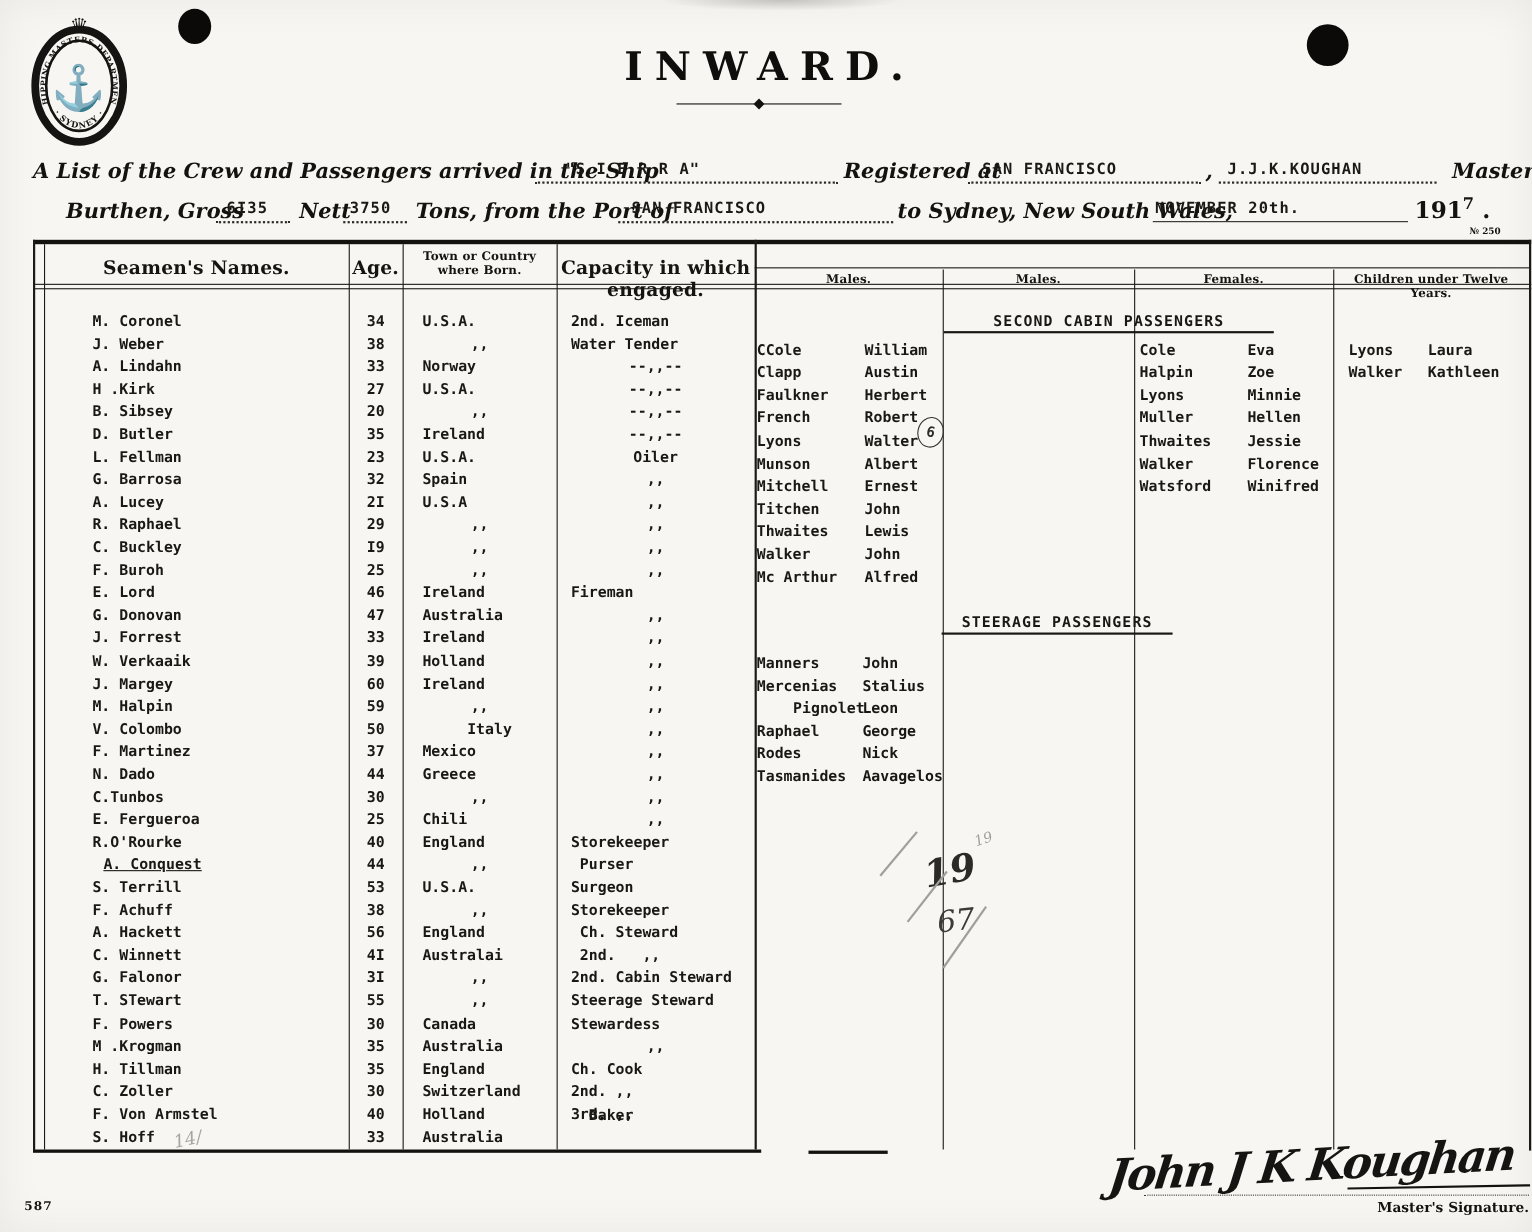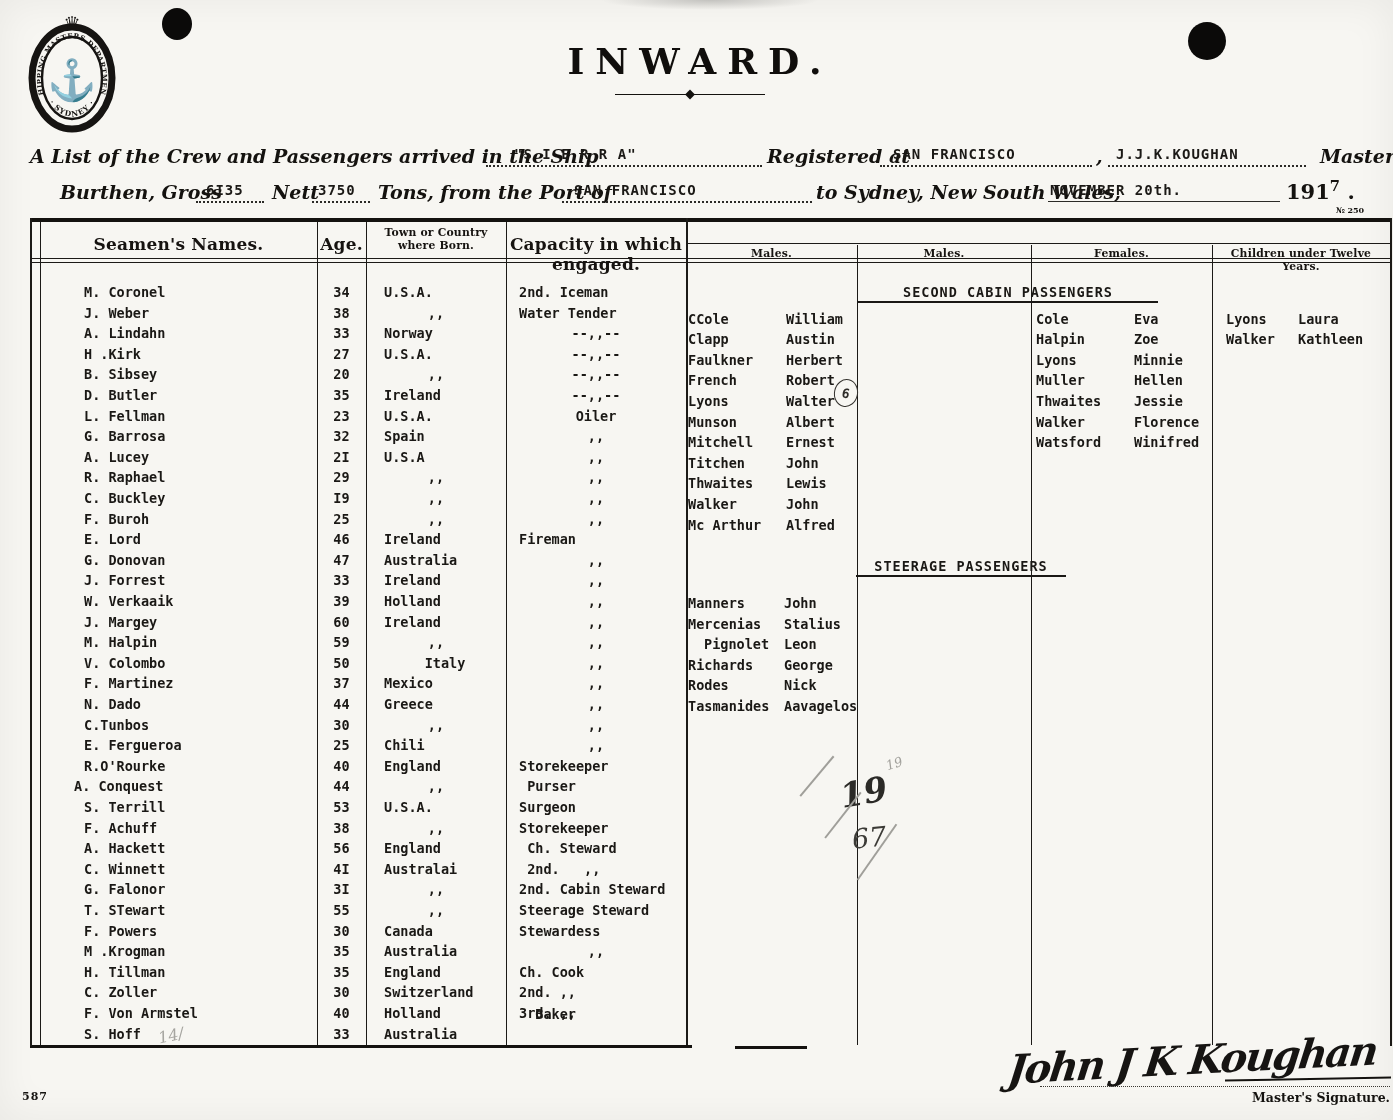"Pignolet" div.c { left: 652px -> 669px }
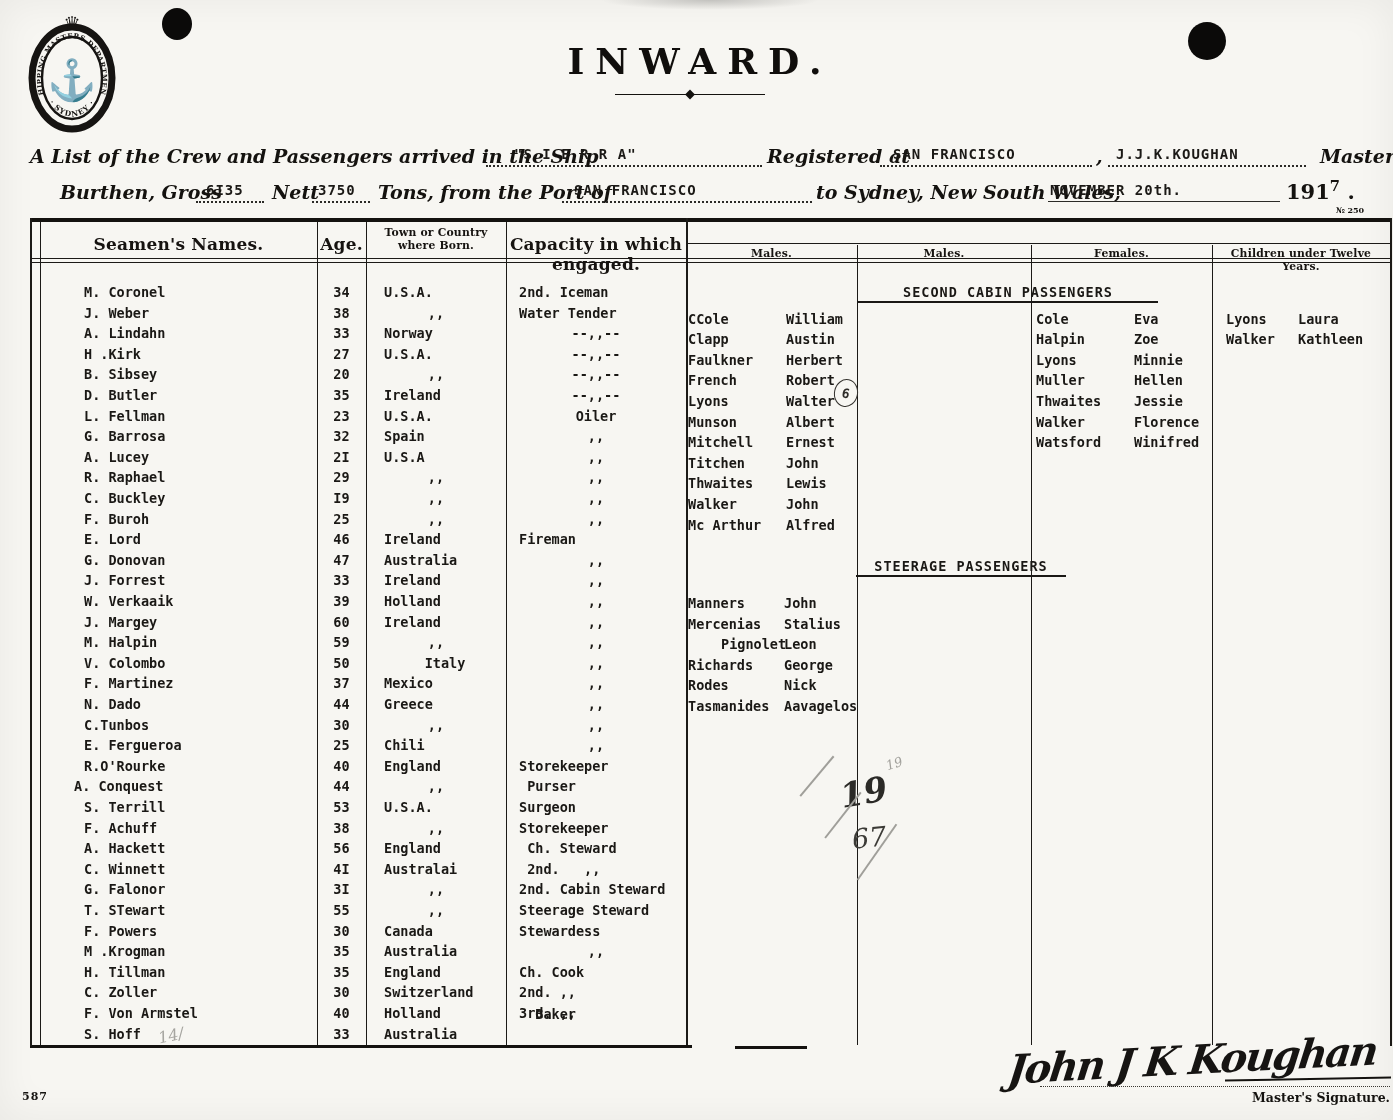"Richards" div.c { text: Richards -> Raphael }
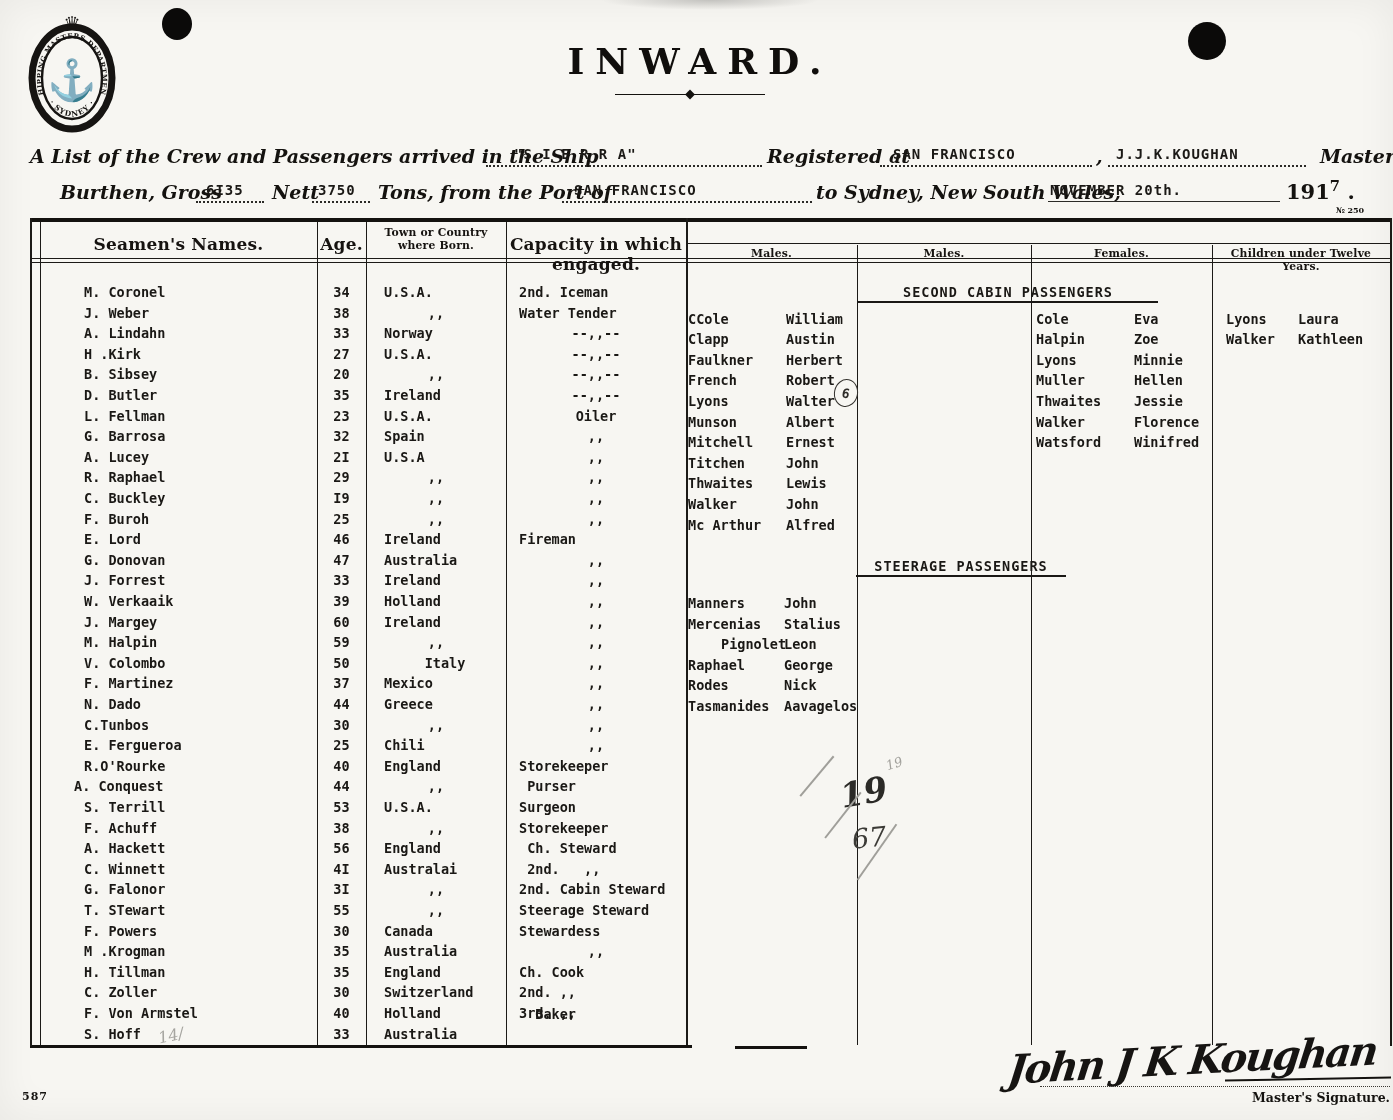"A. Conquest" div.c { left: 34px -> 54px; text-decoration: none -> underline }
